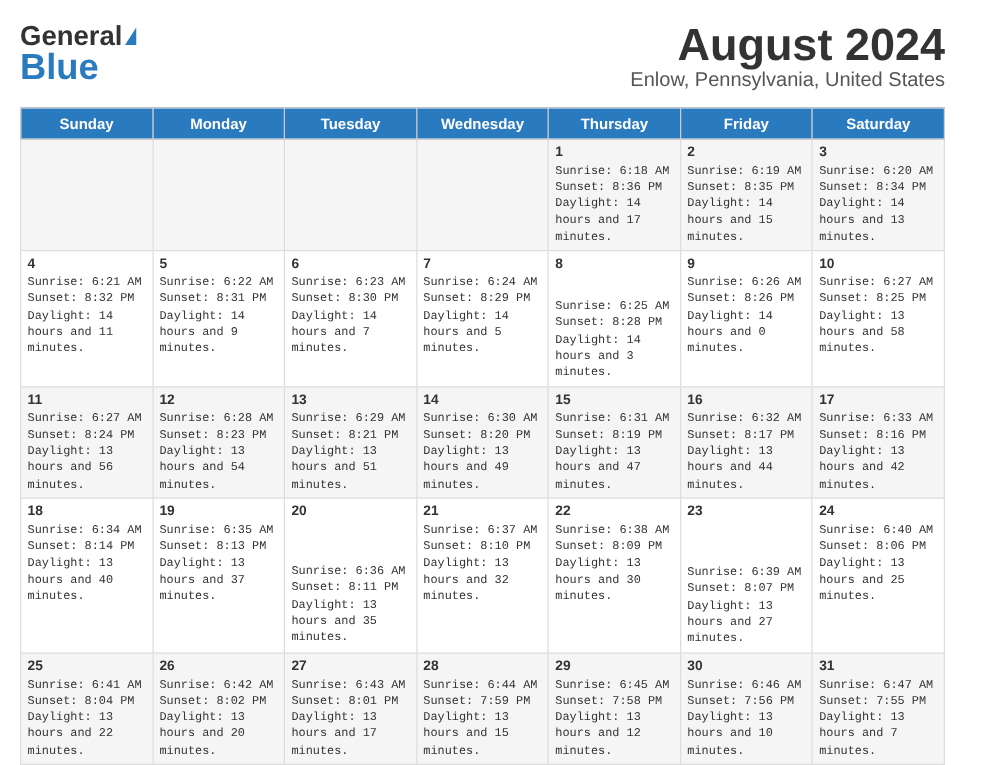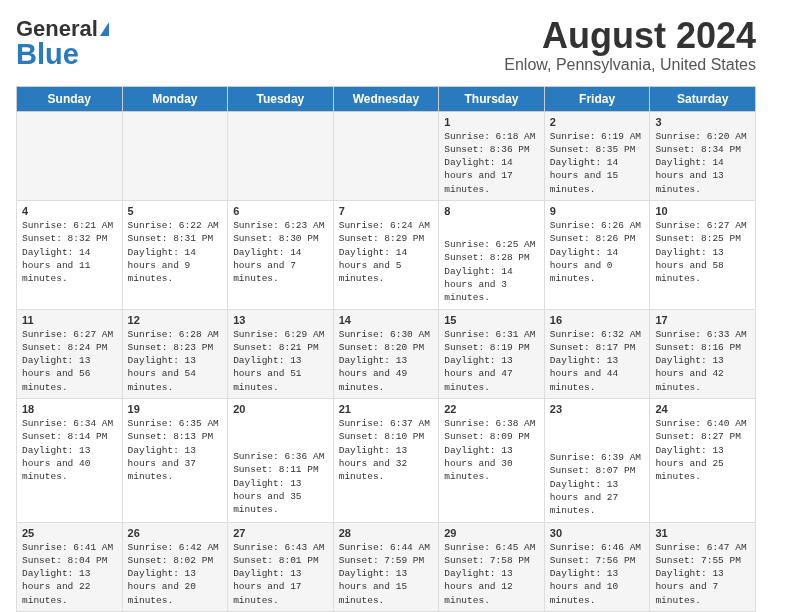"Sunrise: 6:40 AM" div.day-info { text: 8:27 -> 8:06 }
